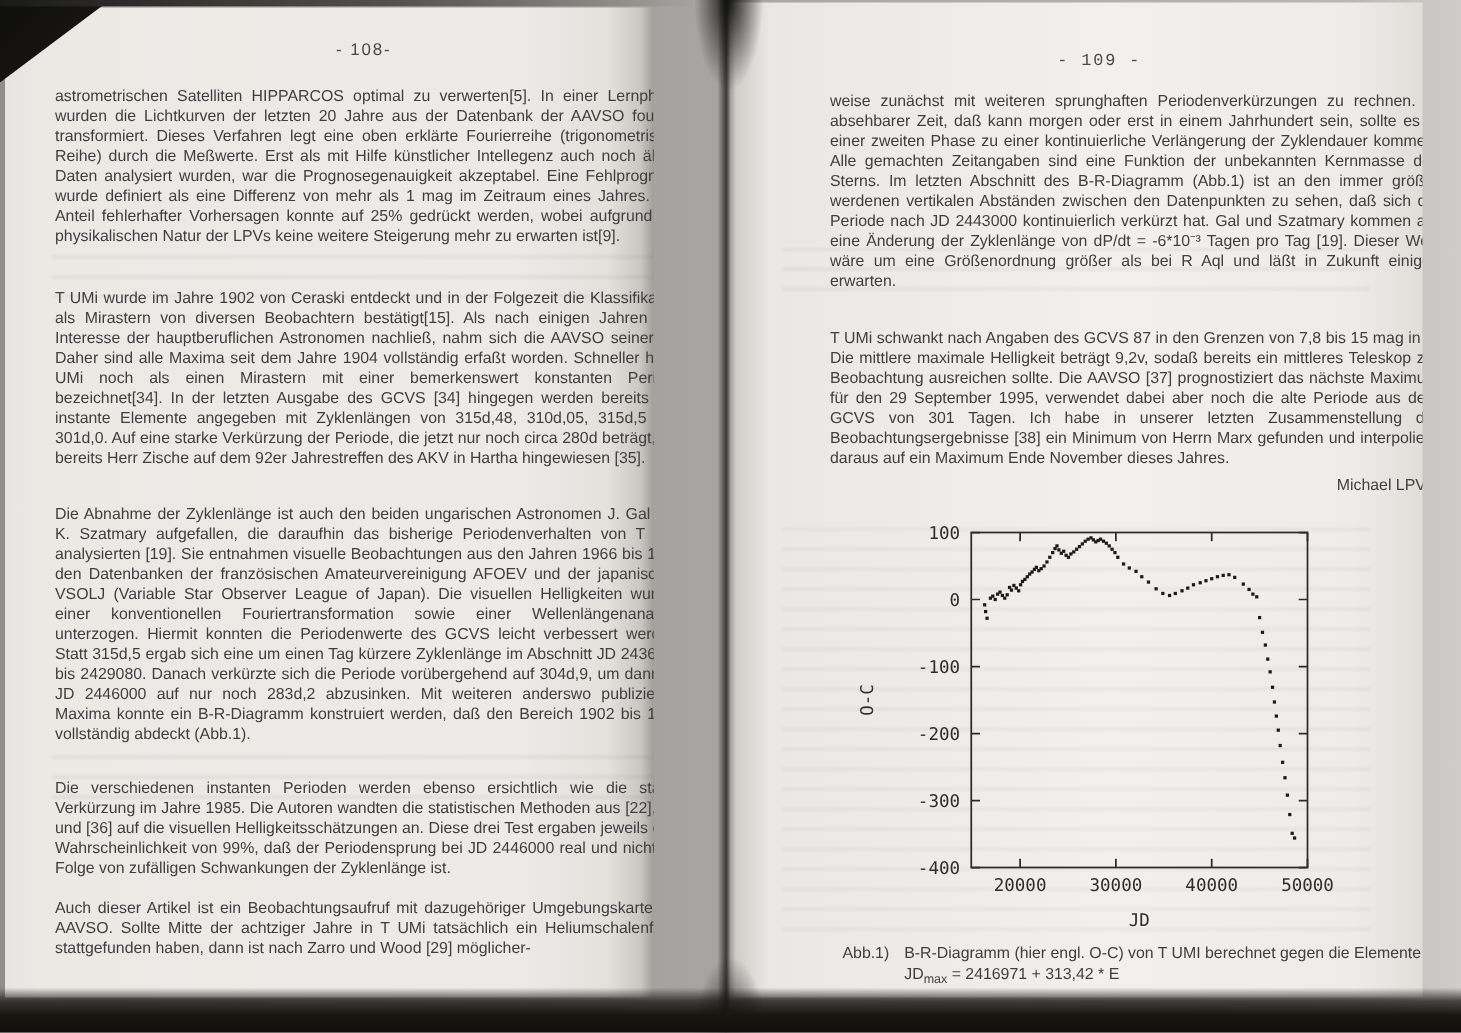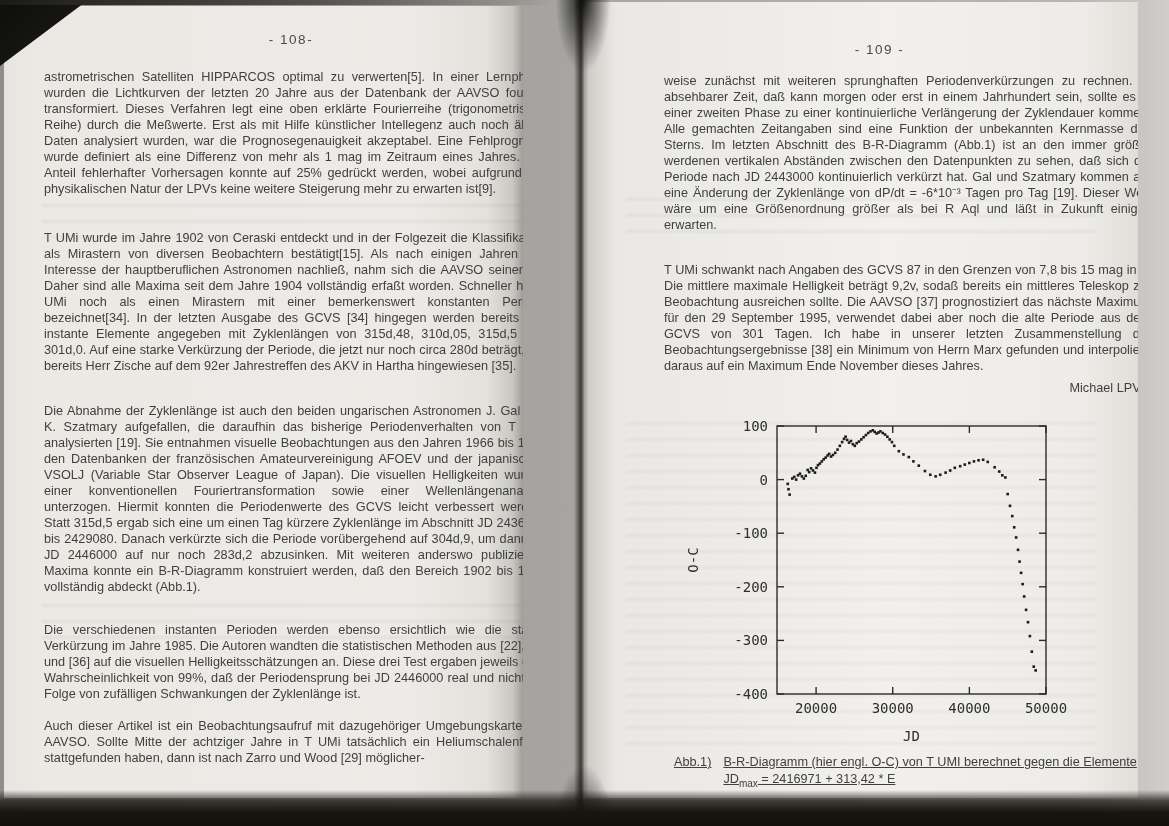"- 109 -" .page-right .pagenum { font-family: none -> Liberation Mono, monospace }
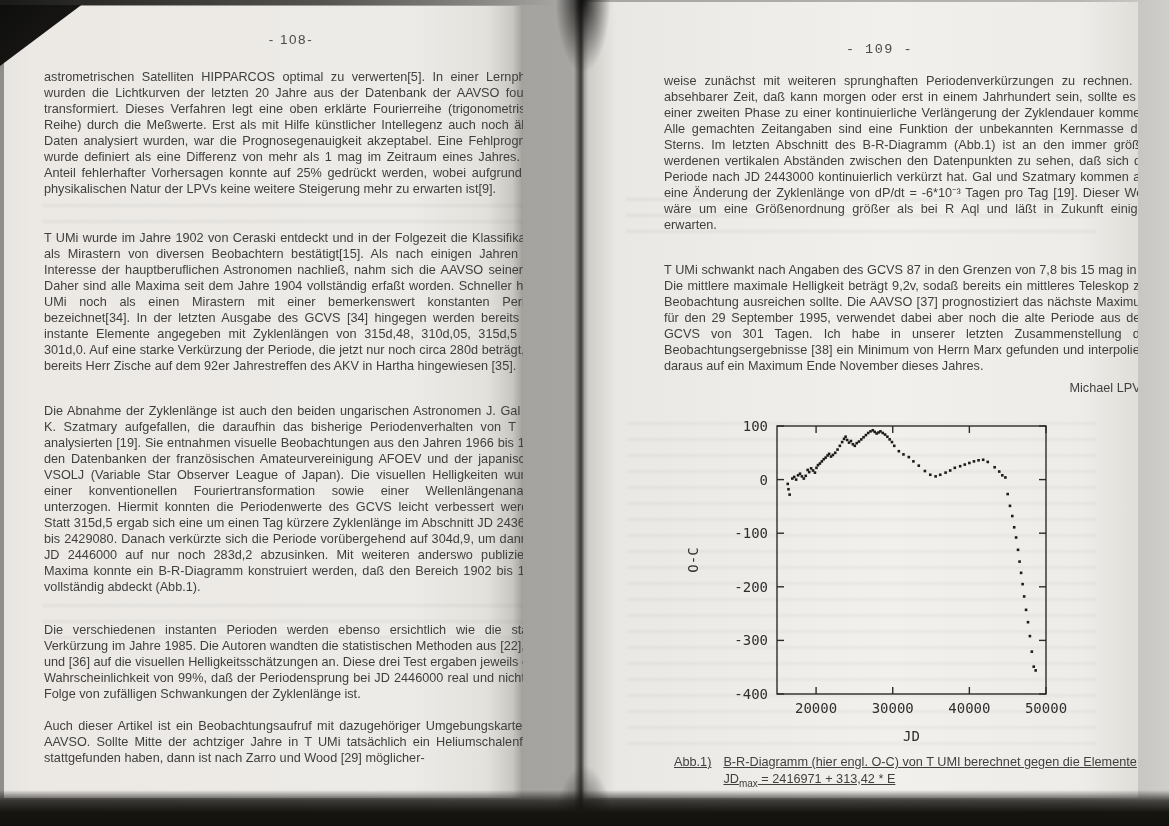"Abb.1)" .caption { text-decoration: underline -> none }
